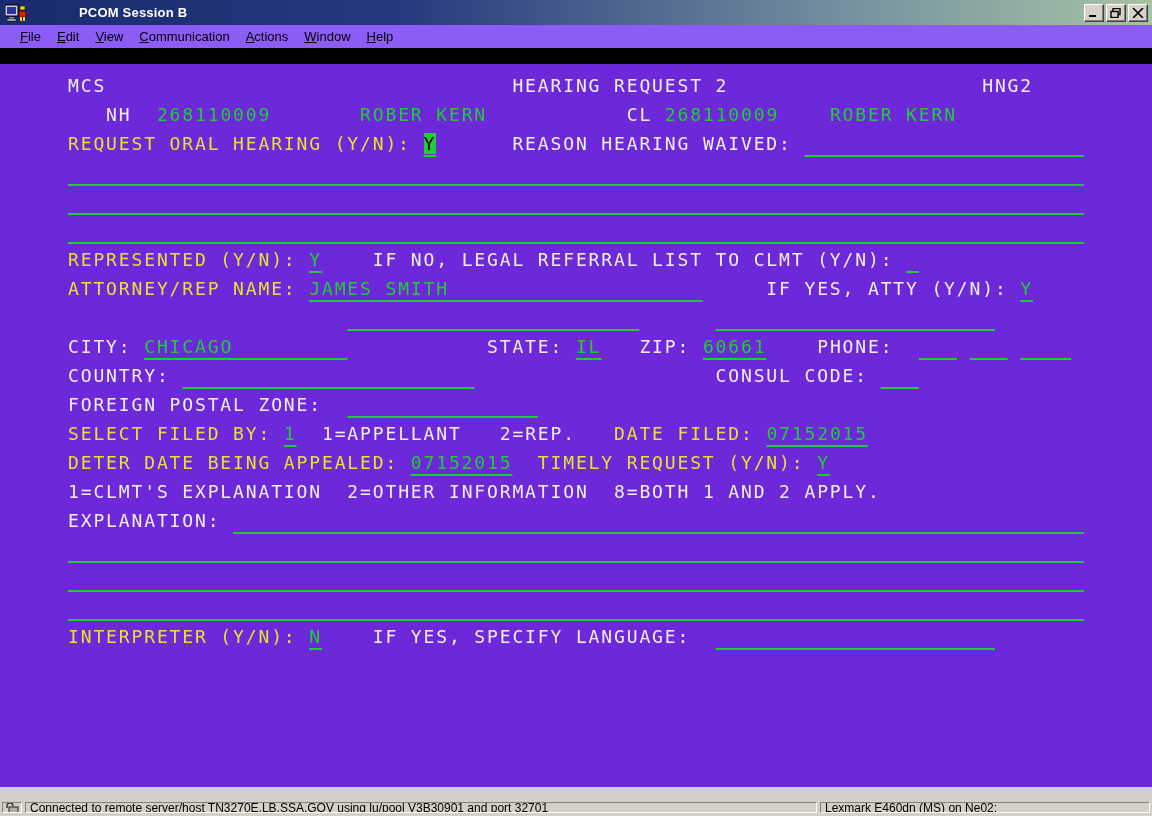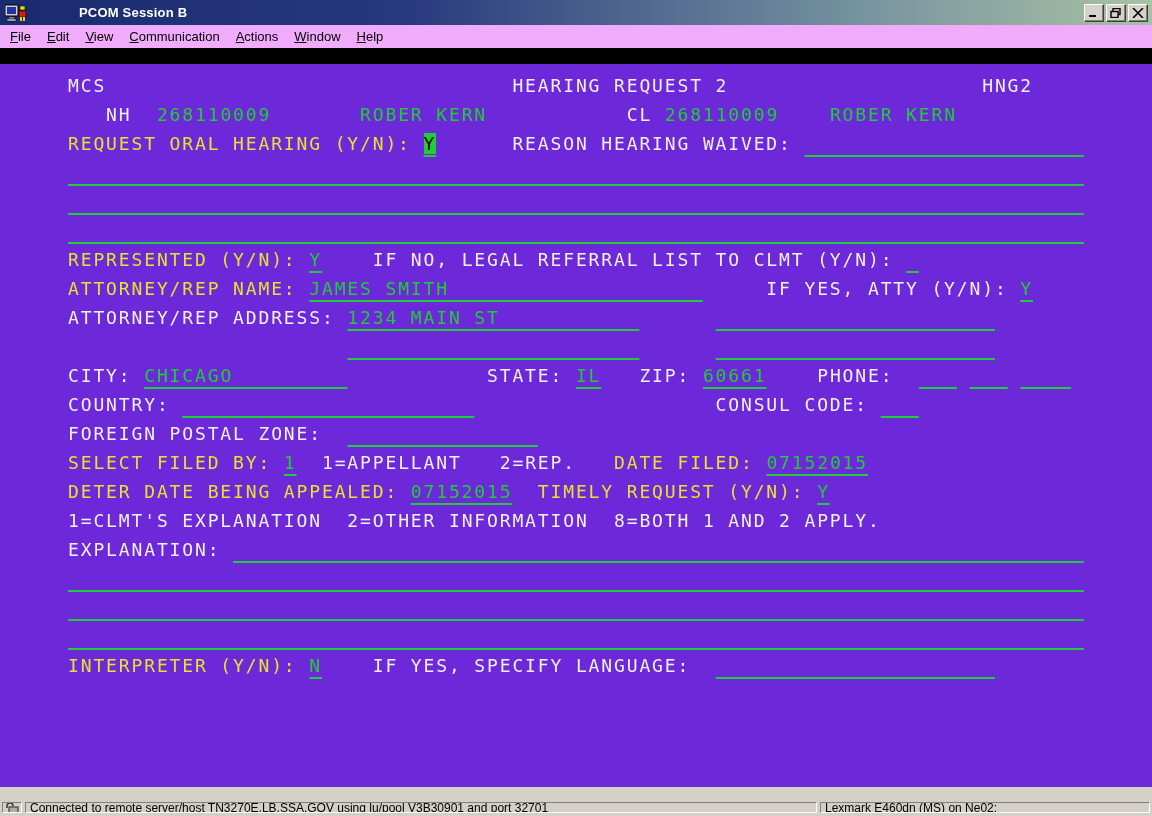"File" .menubar { background: #f0abfc -> #8b5cf6; padding-left: 2px -> 12px }
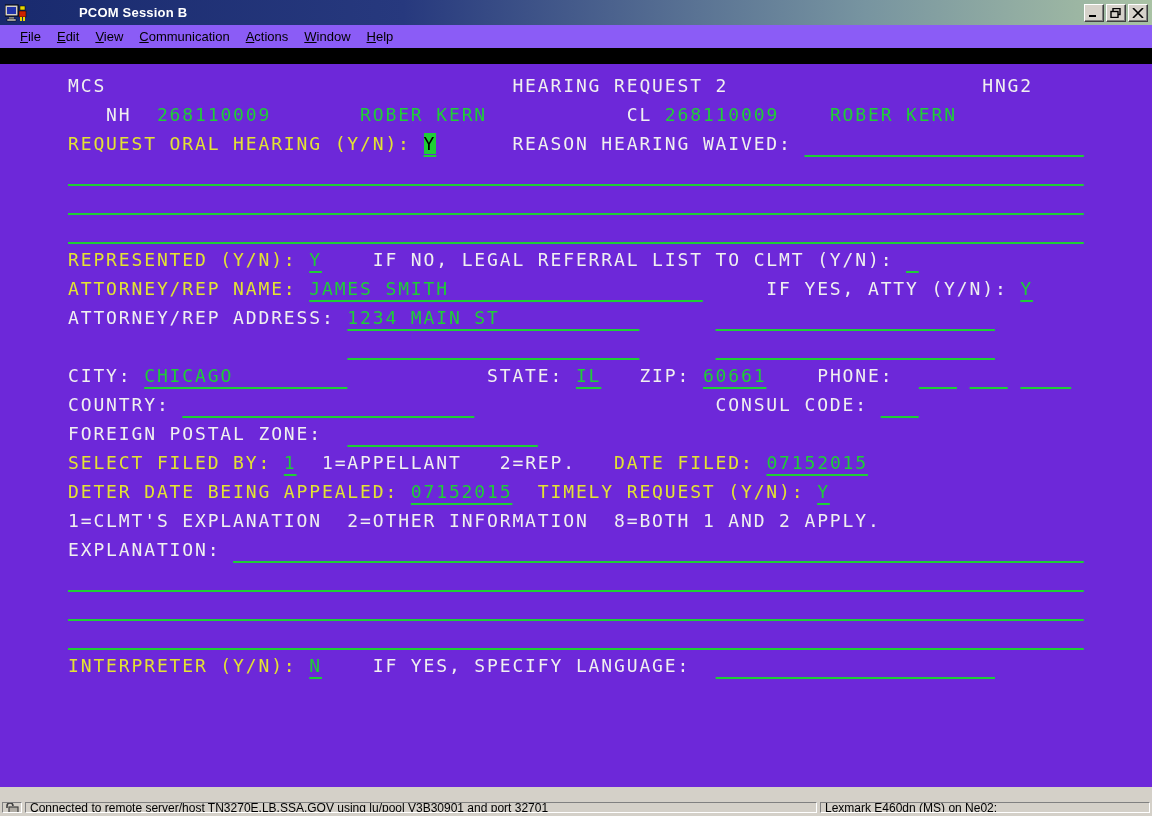"ATTORNEY/REP ADDRESS: 1234 MAIN ST" div.trow { html: <div><span>ATTORNEY/REP ADDRESS:</span><span> </span><span>1234 MAIN ST </span><span> </span><span> </span></div> -> none }
